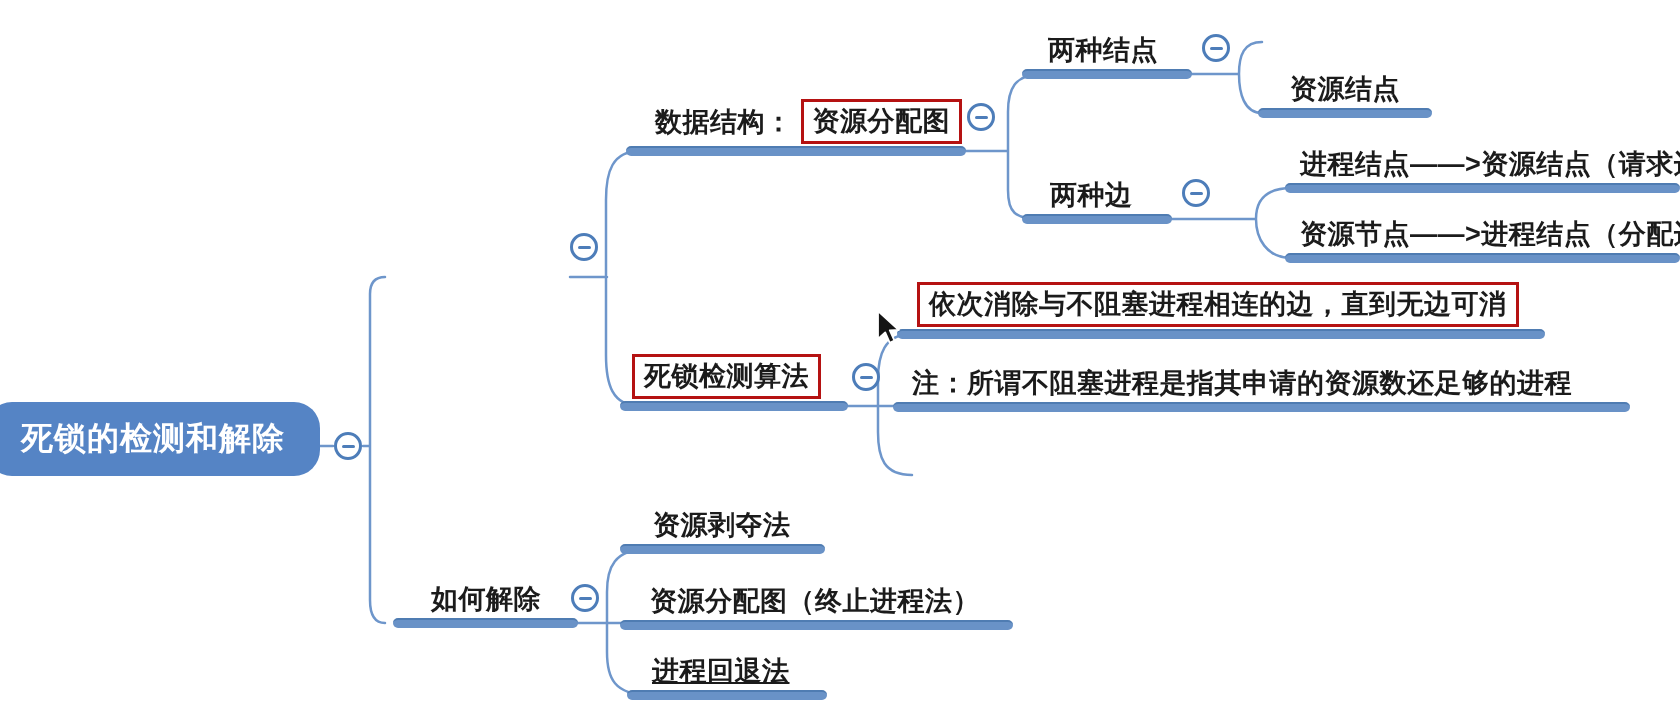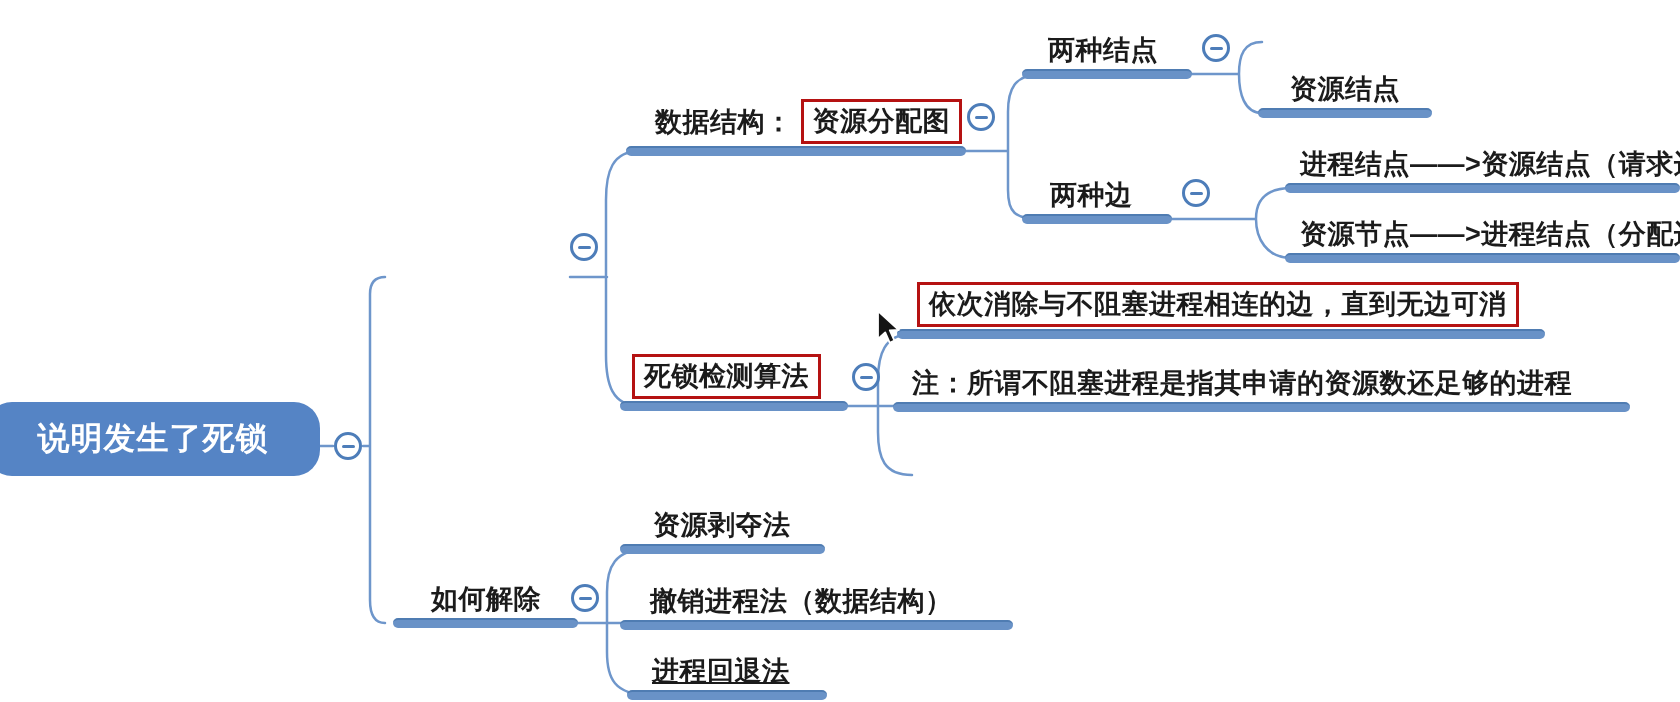"说明发生了死锁" span { text: 说明发生了死锁 -> 死锁的检测和解除 }
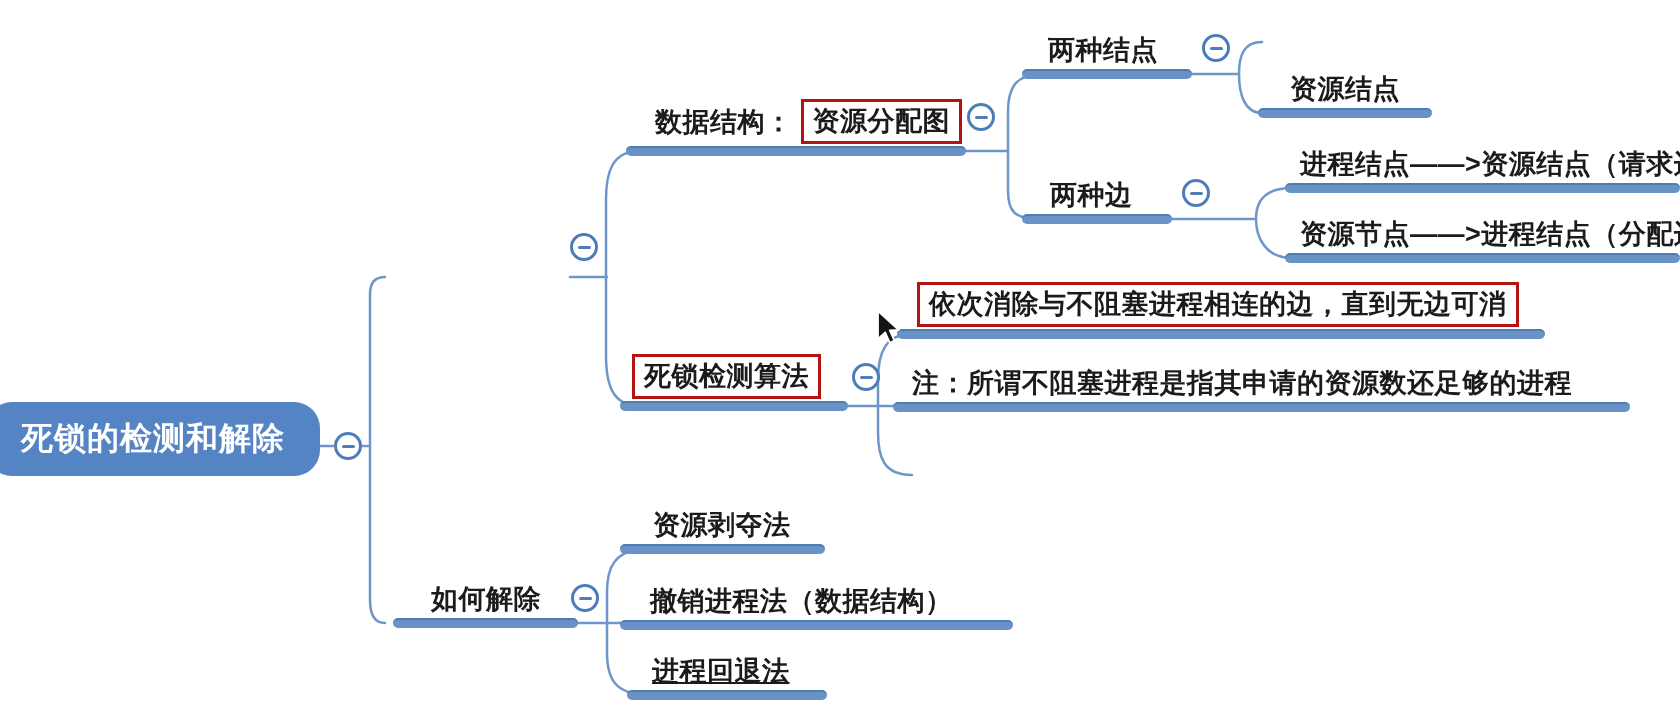"撤销进程法（数据结构）" div.txt { text: 撤销进程法（数据结构 -> 资源分配图（终止进程法 }
